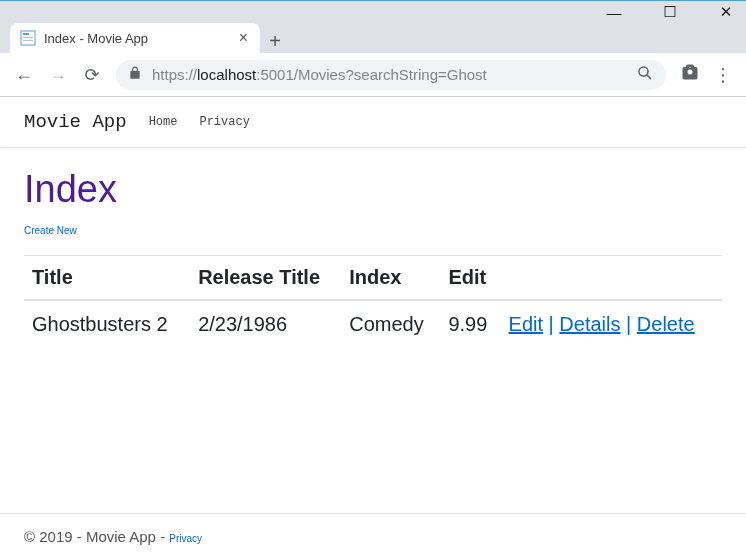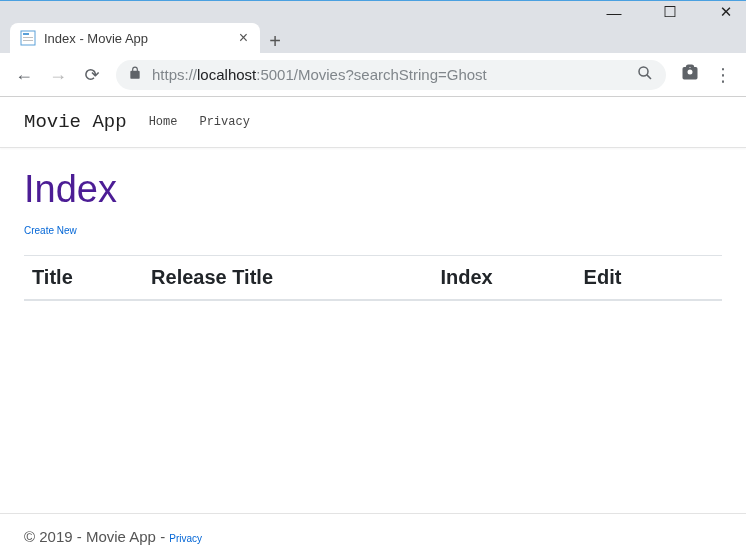"Ghostbusters 2" tr { html: none -> <tr> <td>Ghostbusters 2</td> <td>2/23/1986</td> <td>Comedy</td> <td>9.99</td> <td><a>Edit</a><span> | </span><a>Details</a><span> | </span><a>Delete</a></td> </tr> }
